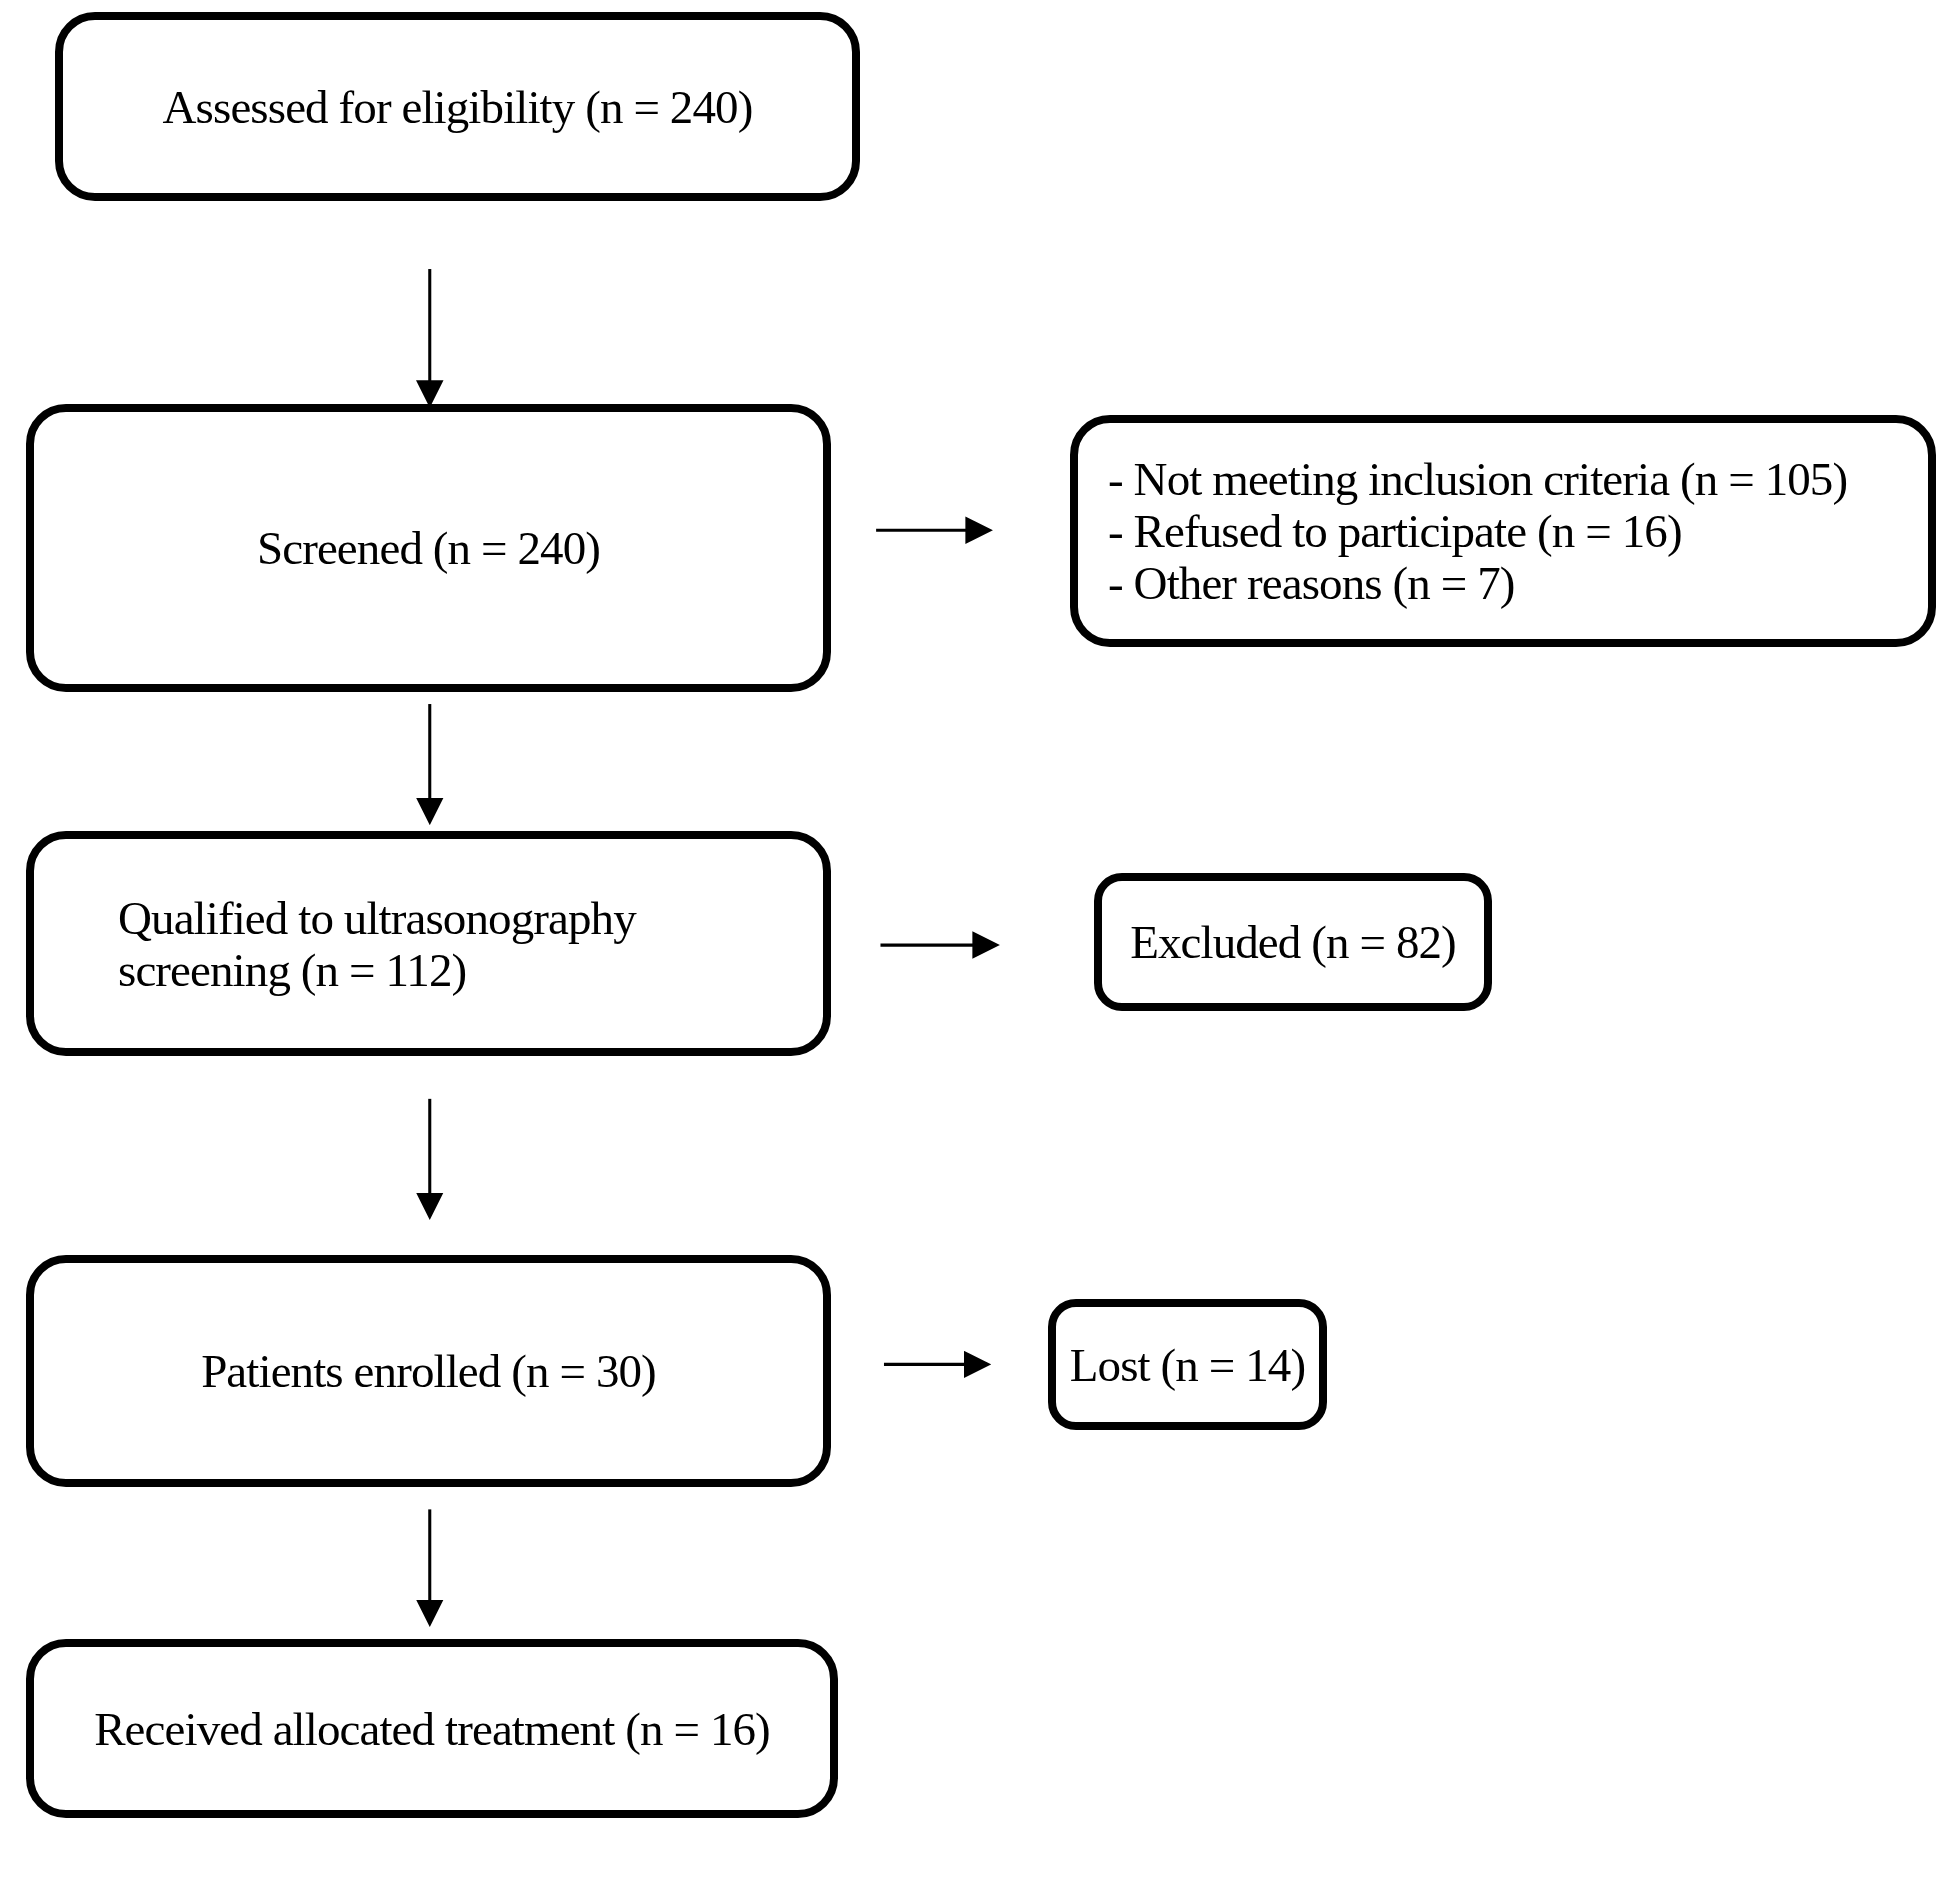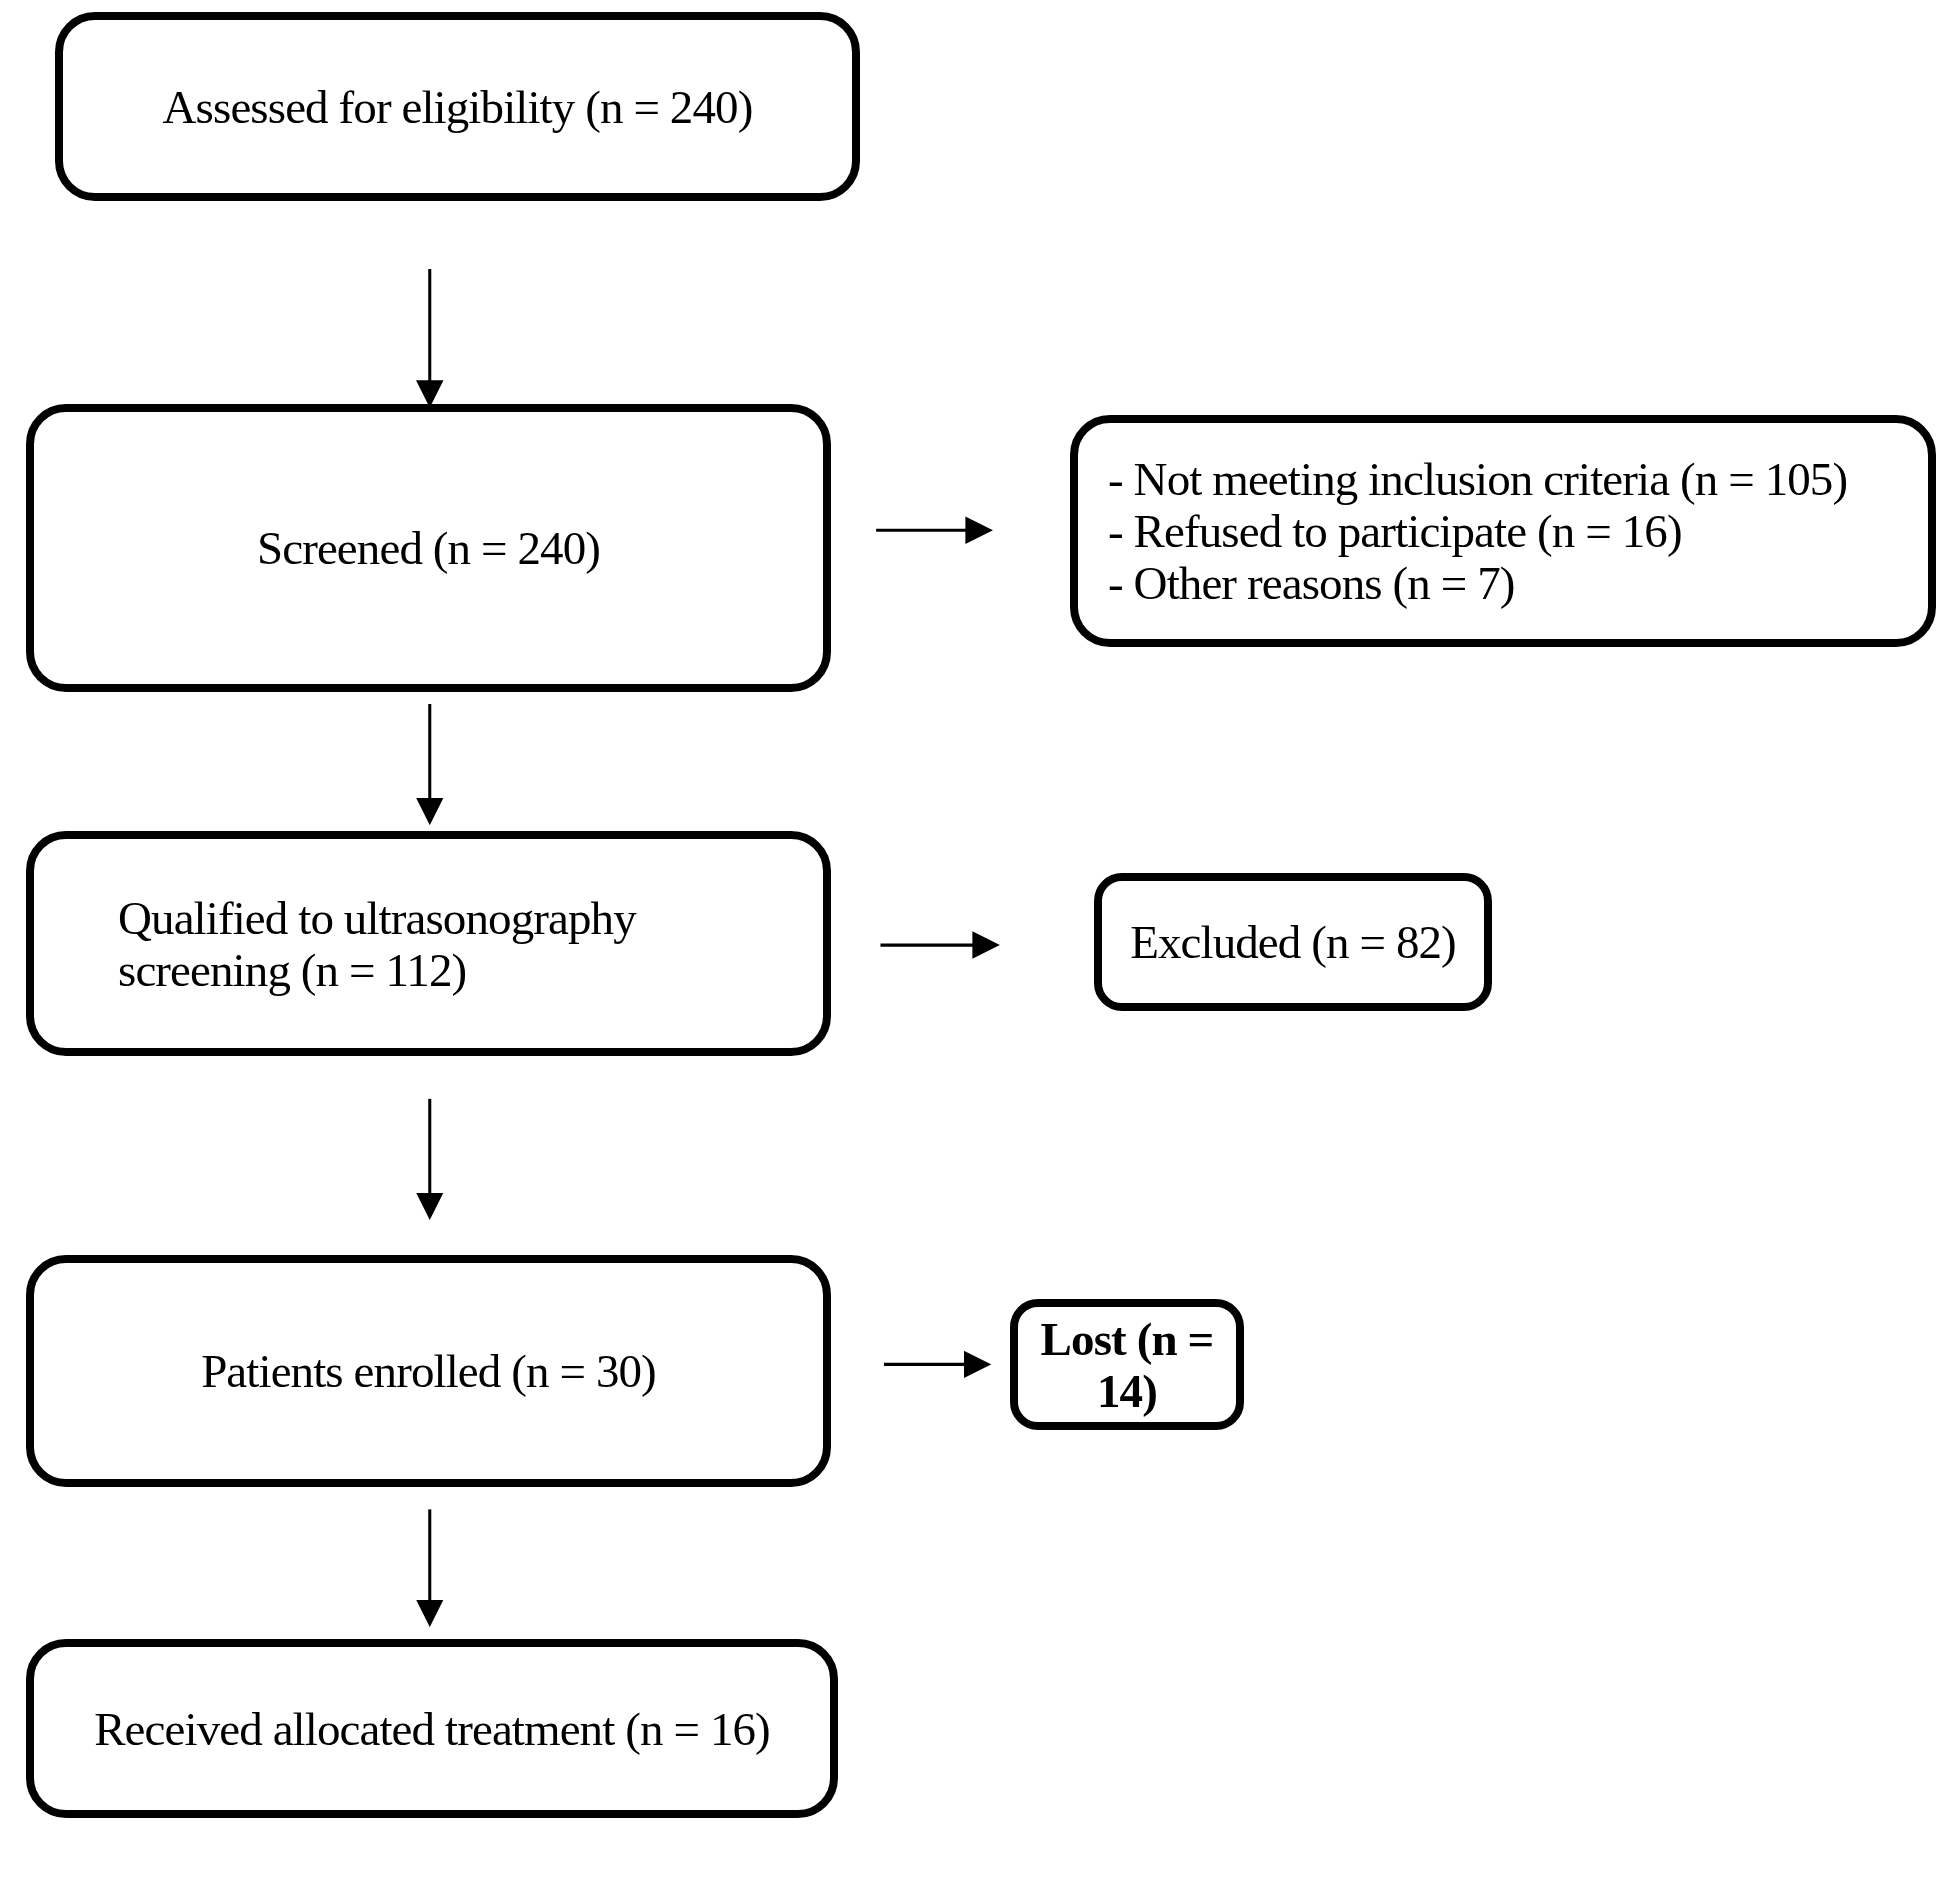"Lost (n = 14)" div.node { font-weight: bold -> none; left: 1010px -> 1048px; width: 234px -> 279px }
